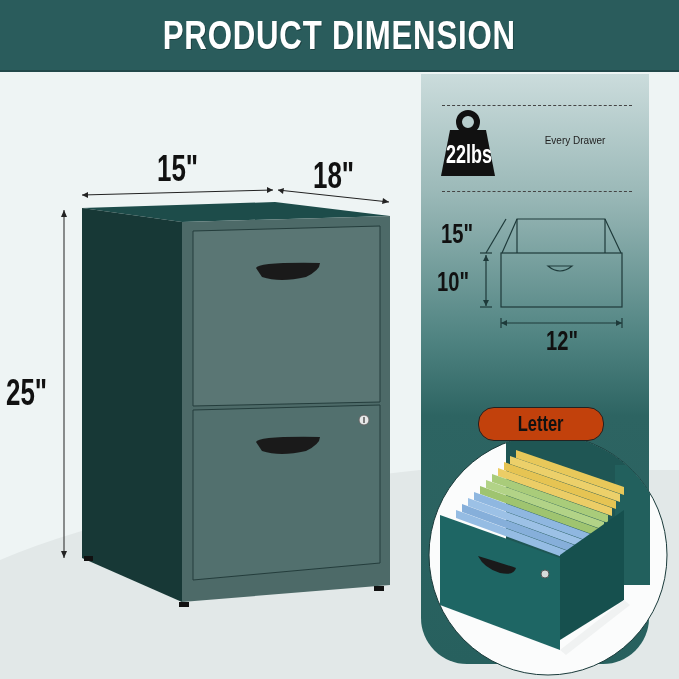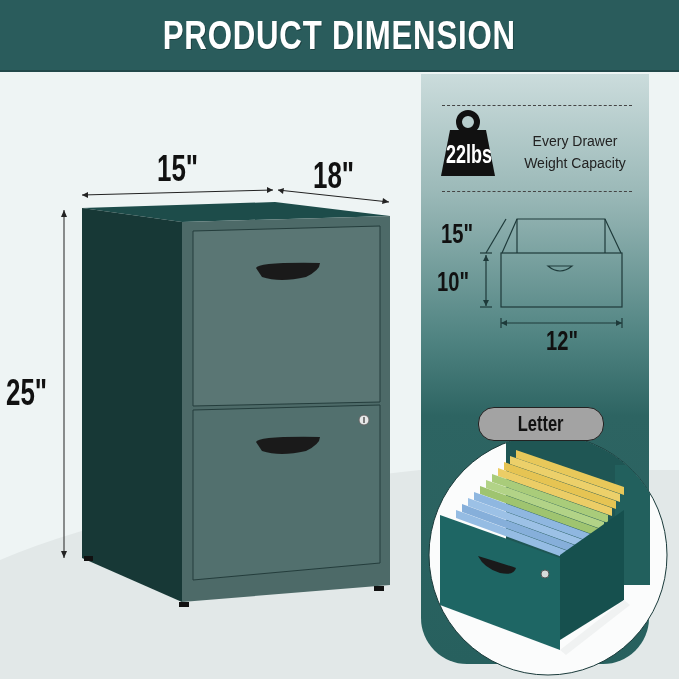"Every Drawer" .weight-text { font-size: 14px -> 10px }
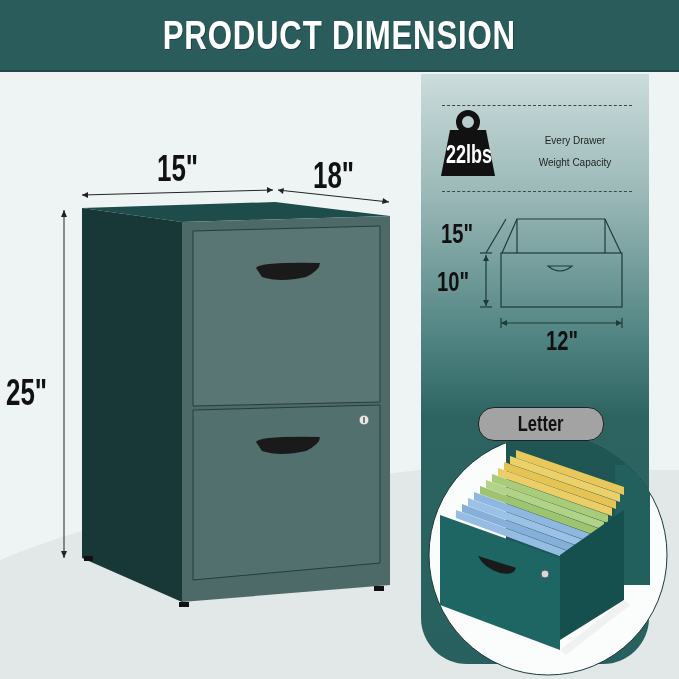"Weight Capacity" div { html: <div>Weight Capacity</div> -> none }
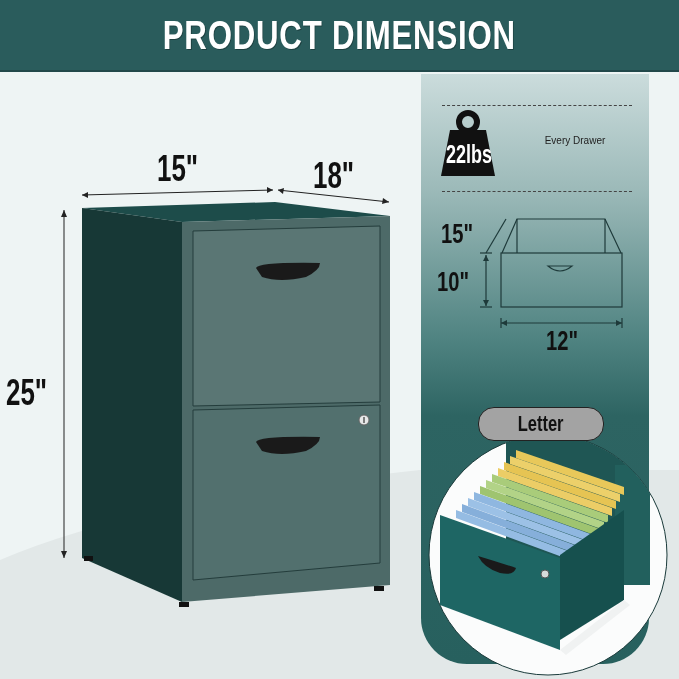"Letter" .letter-pill { background: #a3a3a3 -> #c2410c }
